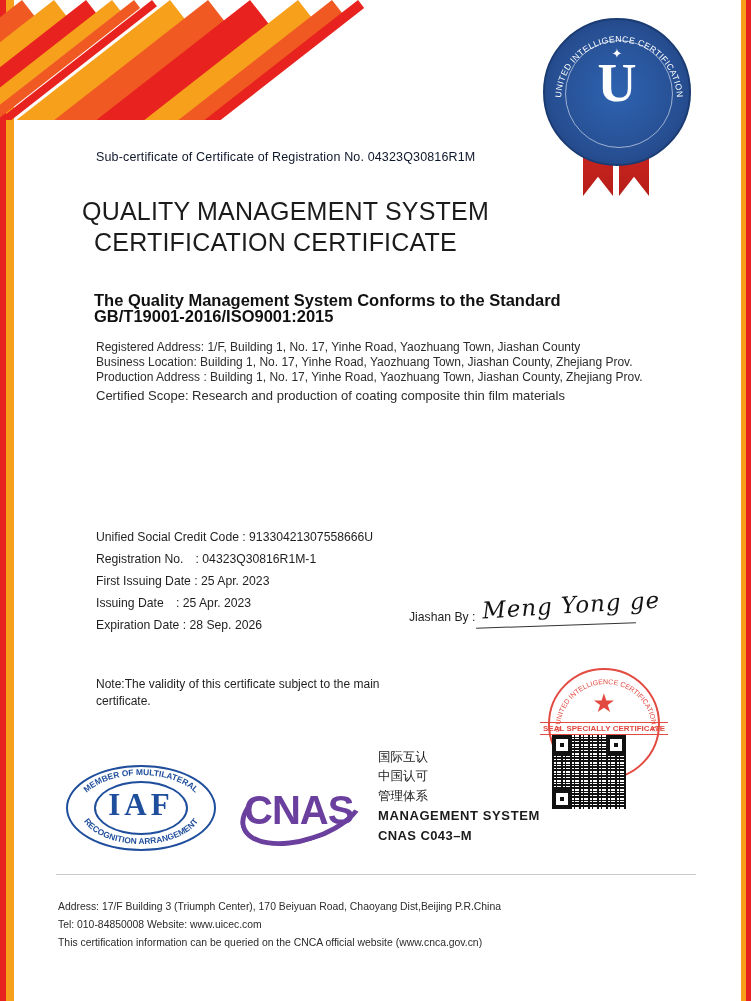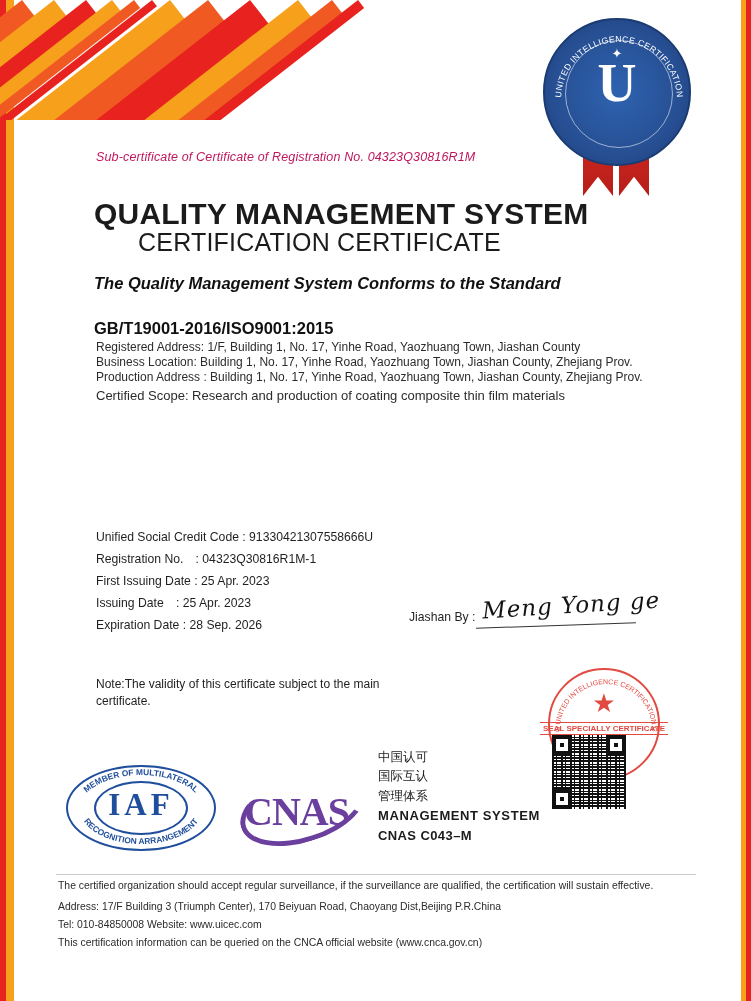"Sub-certificate of Certificate of" .sub-line { color: #be185d -> #0f172a; font-style: italic -> none }
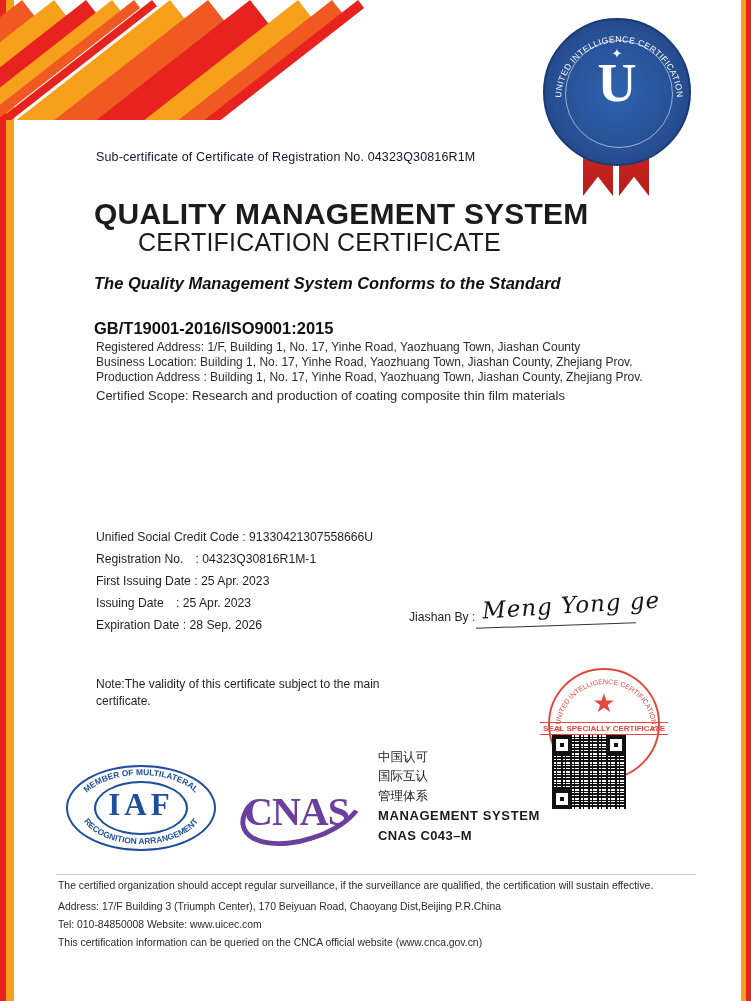"QUALITY MANAGEMENT SYSTEM" .title1 { font-size: 30px -> 25px; font-weight: bold -> none; left: 94px -> 82px }
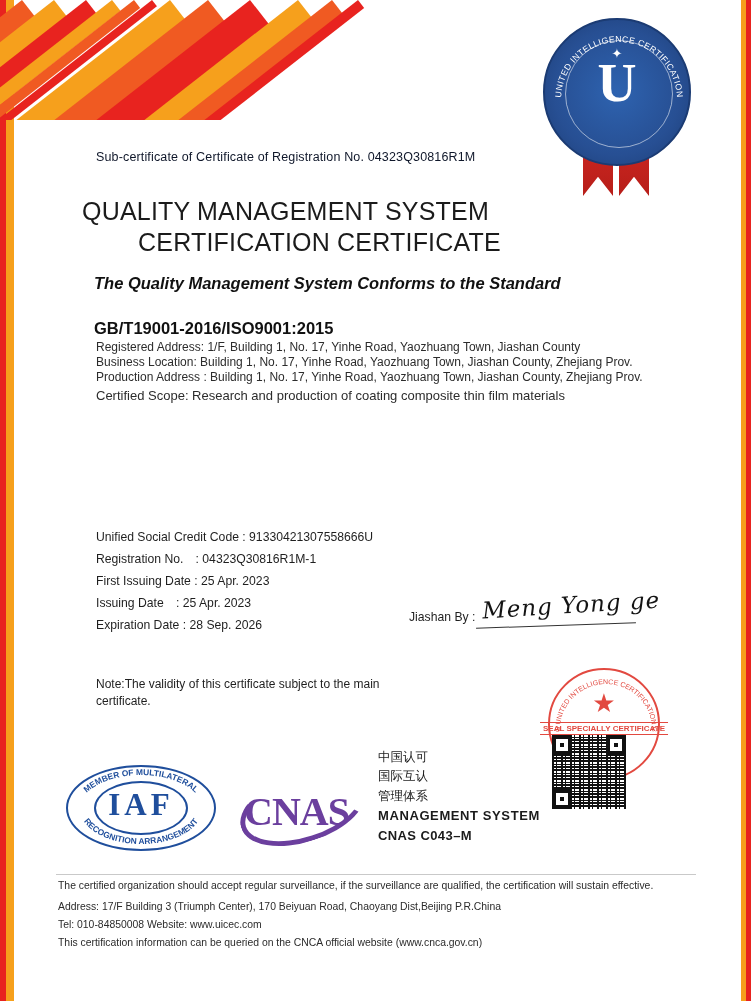"CERTIFICATION CERTIFICATE" .title2 { margin-left: 44px -> none }
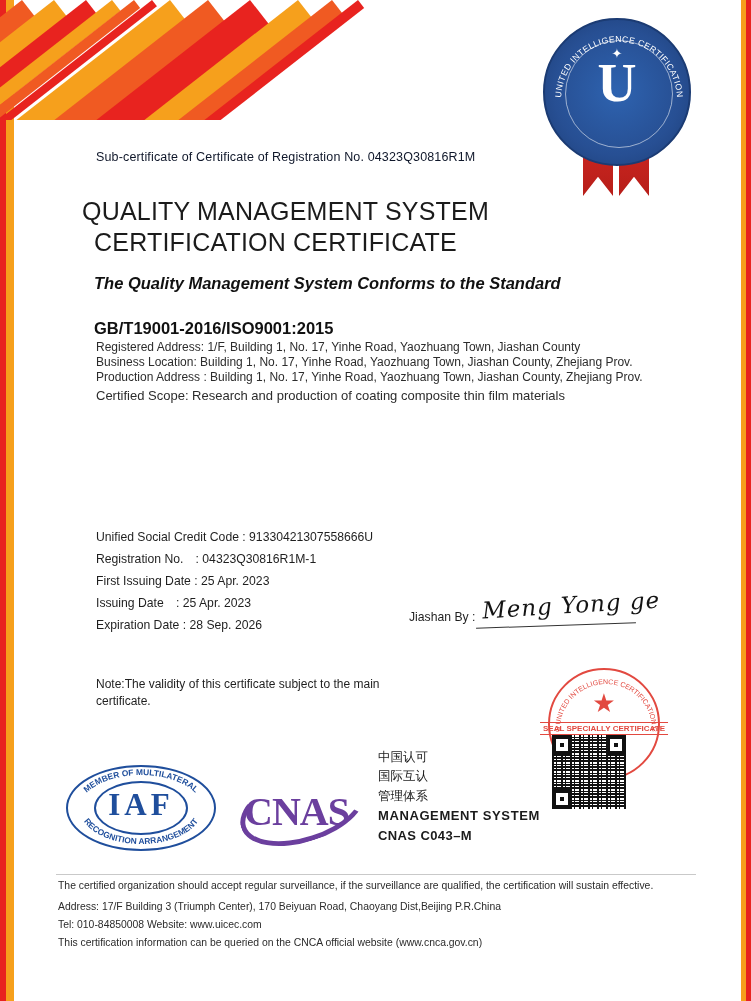"The Quality Management System Conforms" .conform1 { font-style: italic -> none; top: 274px -> 291px }
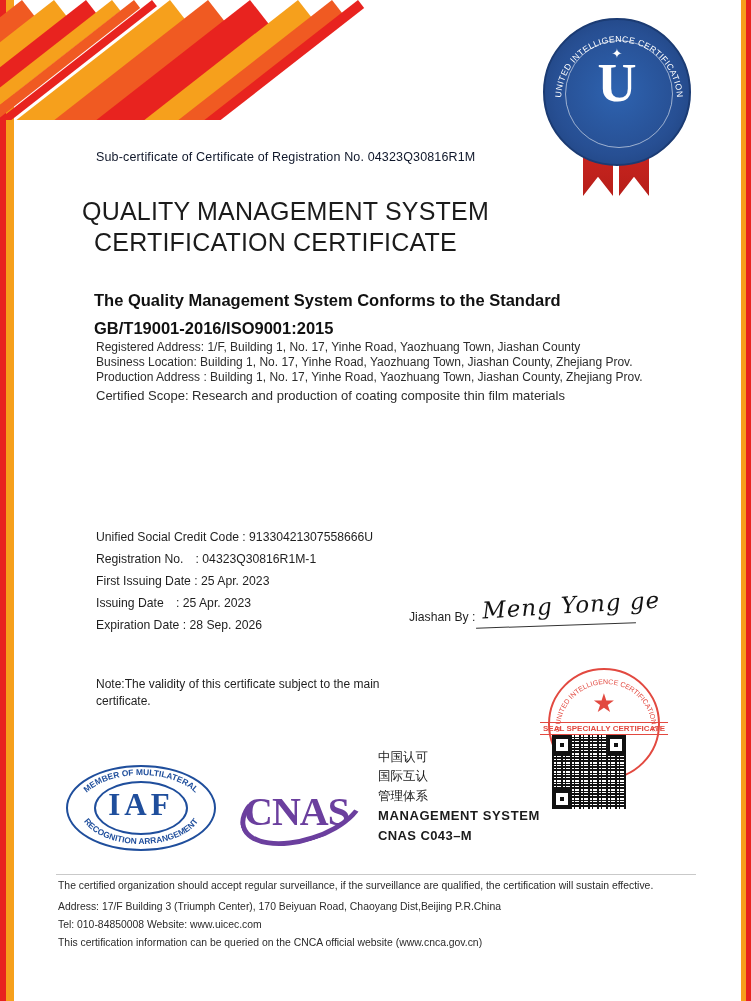"GB/T19001-2016/ISO9001:2015" .conform2 { margin-top: 12px -> none }
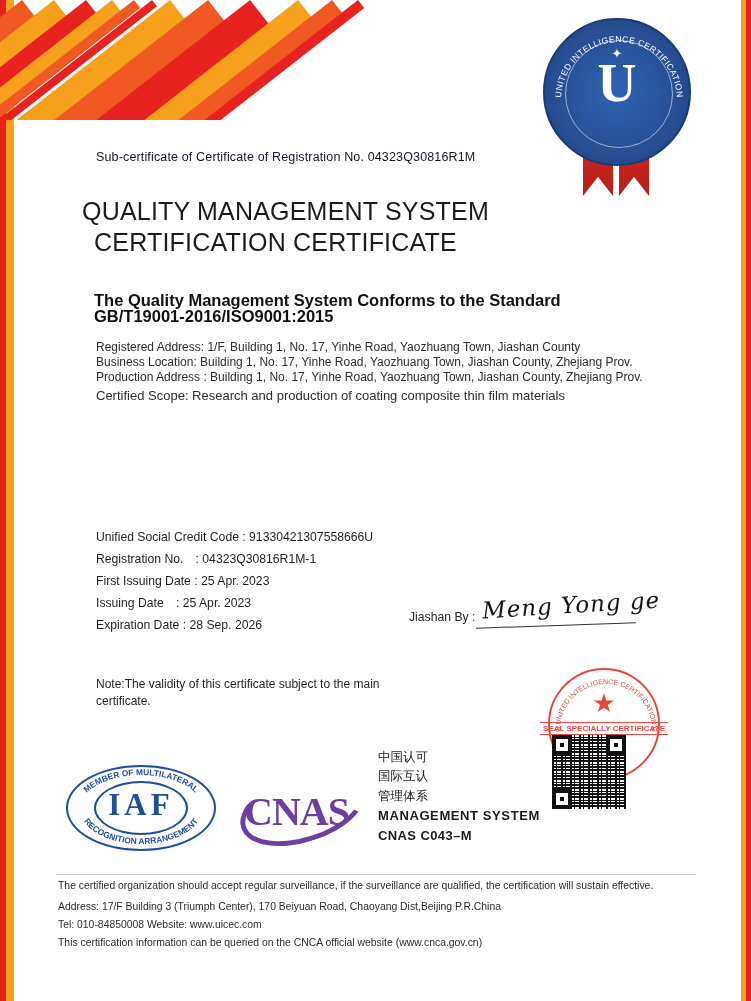"中国认可" div { order: before "国际互认" -> after "国际互认" }
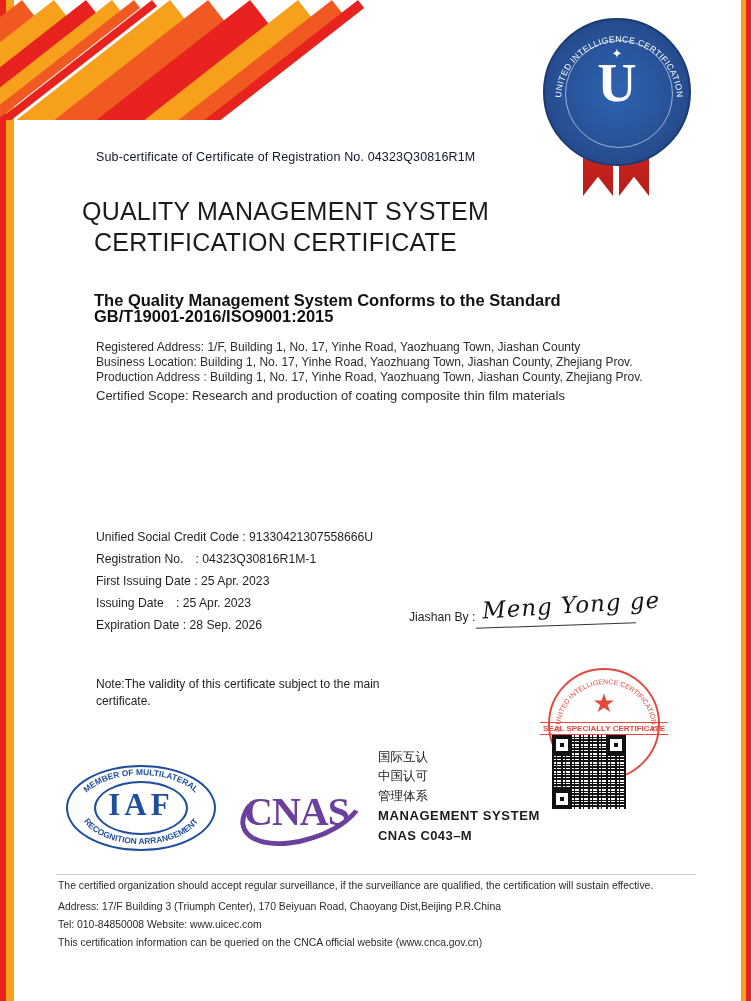"CNAS" .cnas .word { font-family: Liberation Serif, serif -> Liberation Sans, sans-serif }
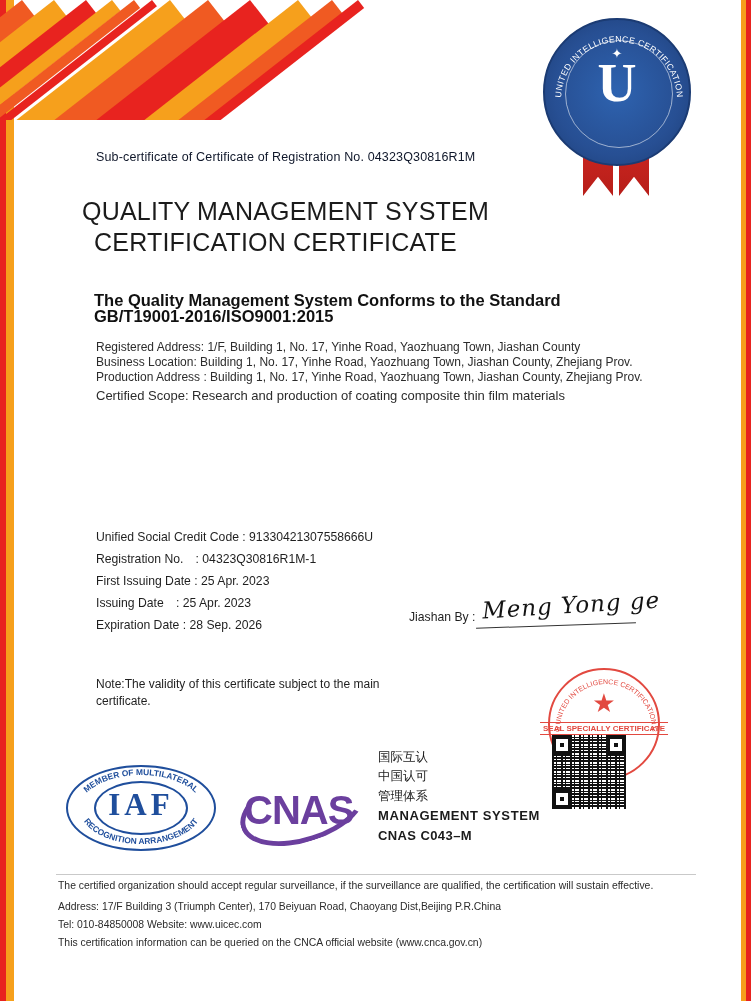"The certified organization should accept" div.foot { html: <div>The certified organization should accept regular surveillance, if the surveillance are qualified, the certification will sustain effective.</div> -> none }
